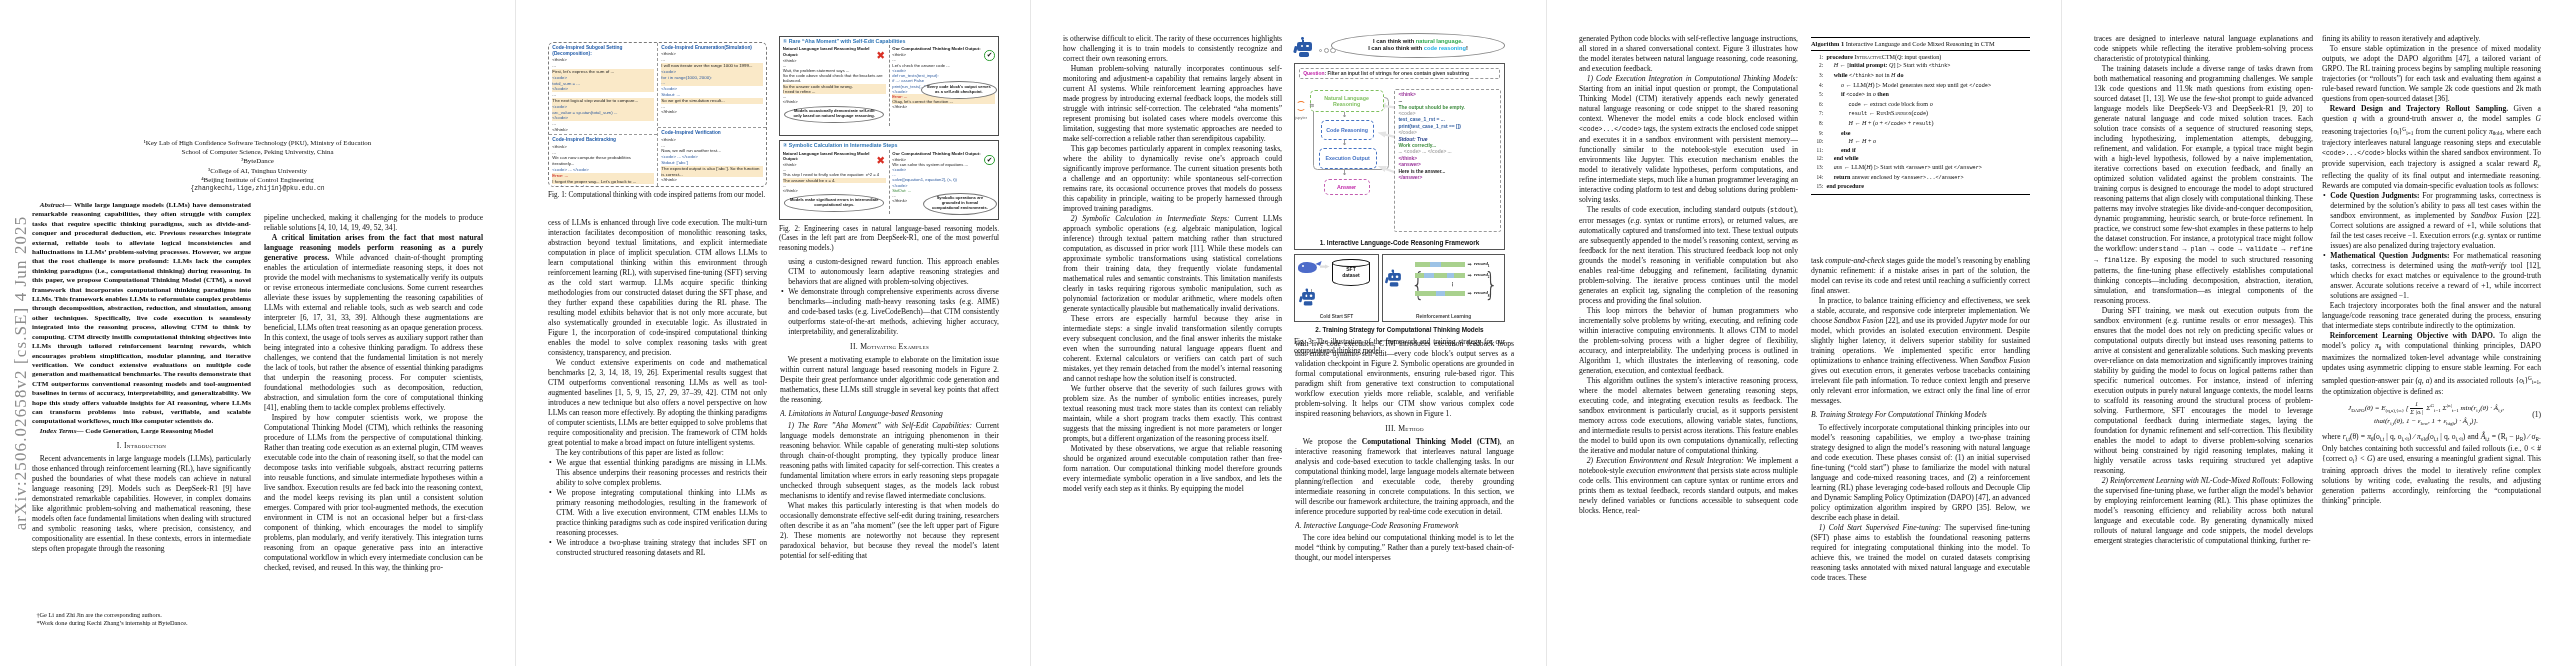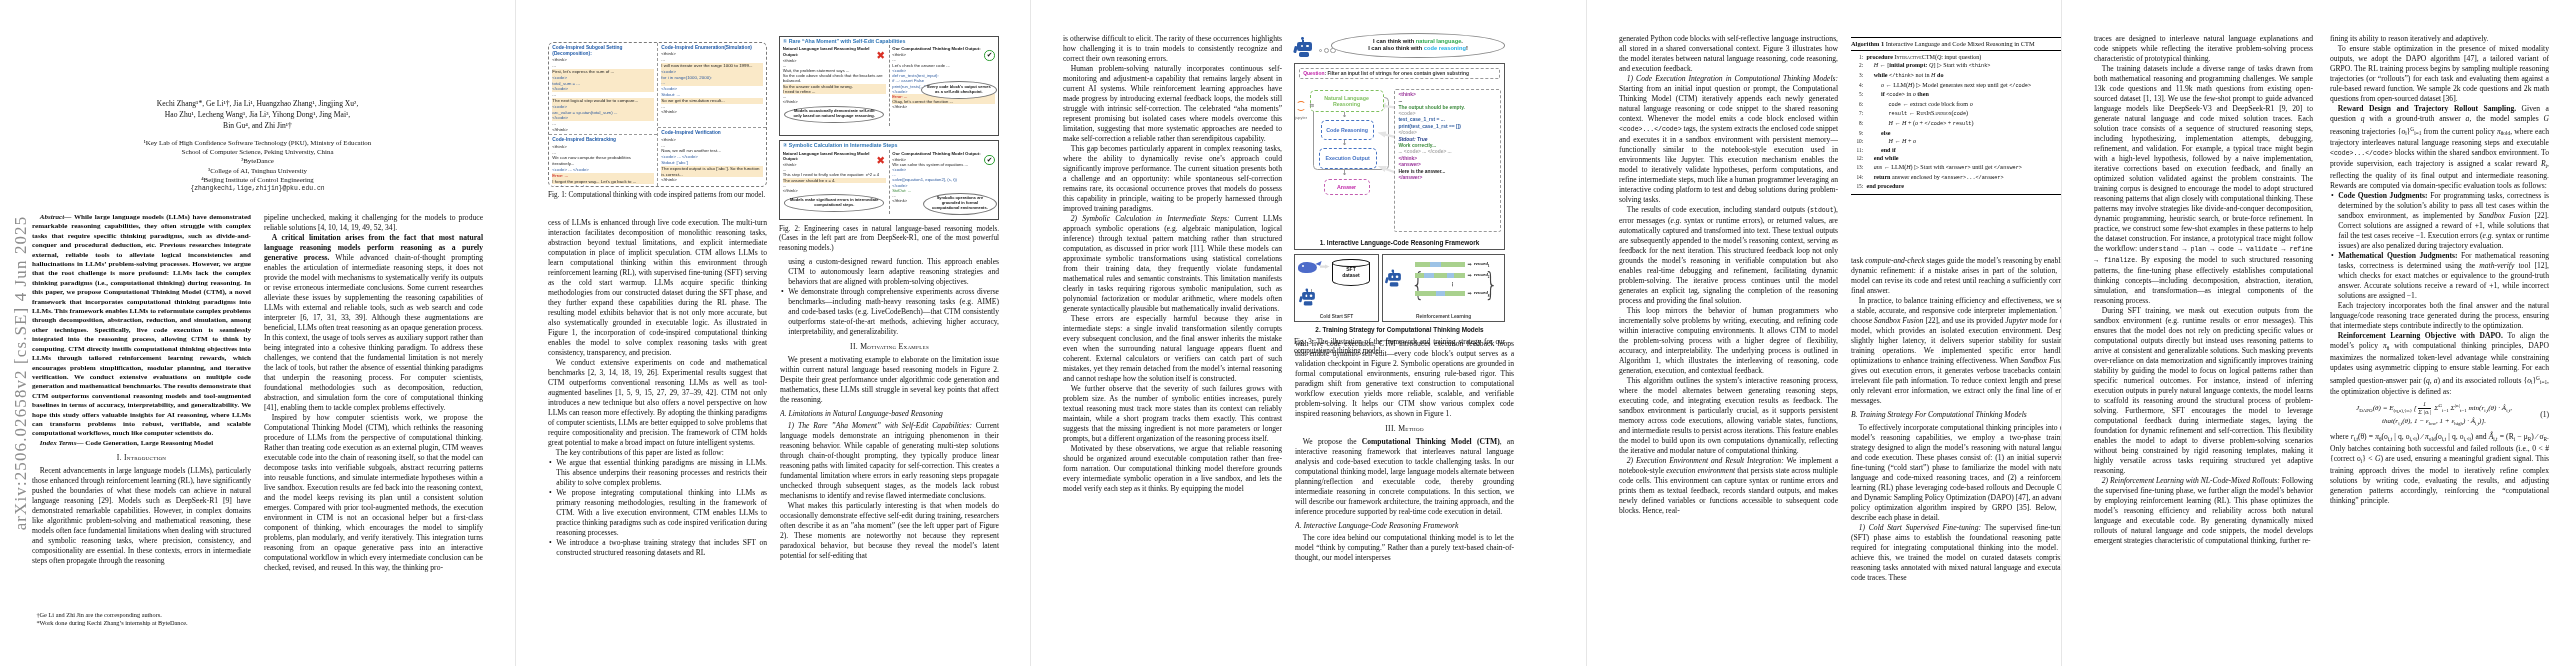"generated Python code blocks with" section.page { left: 1586px -> 1546px }
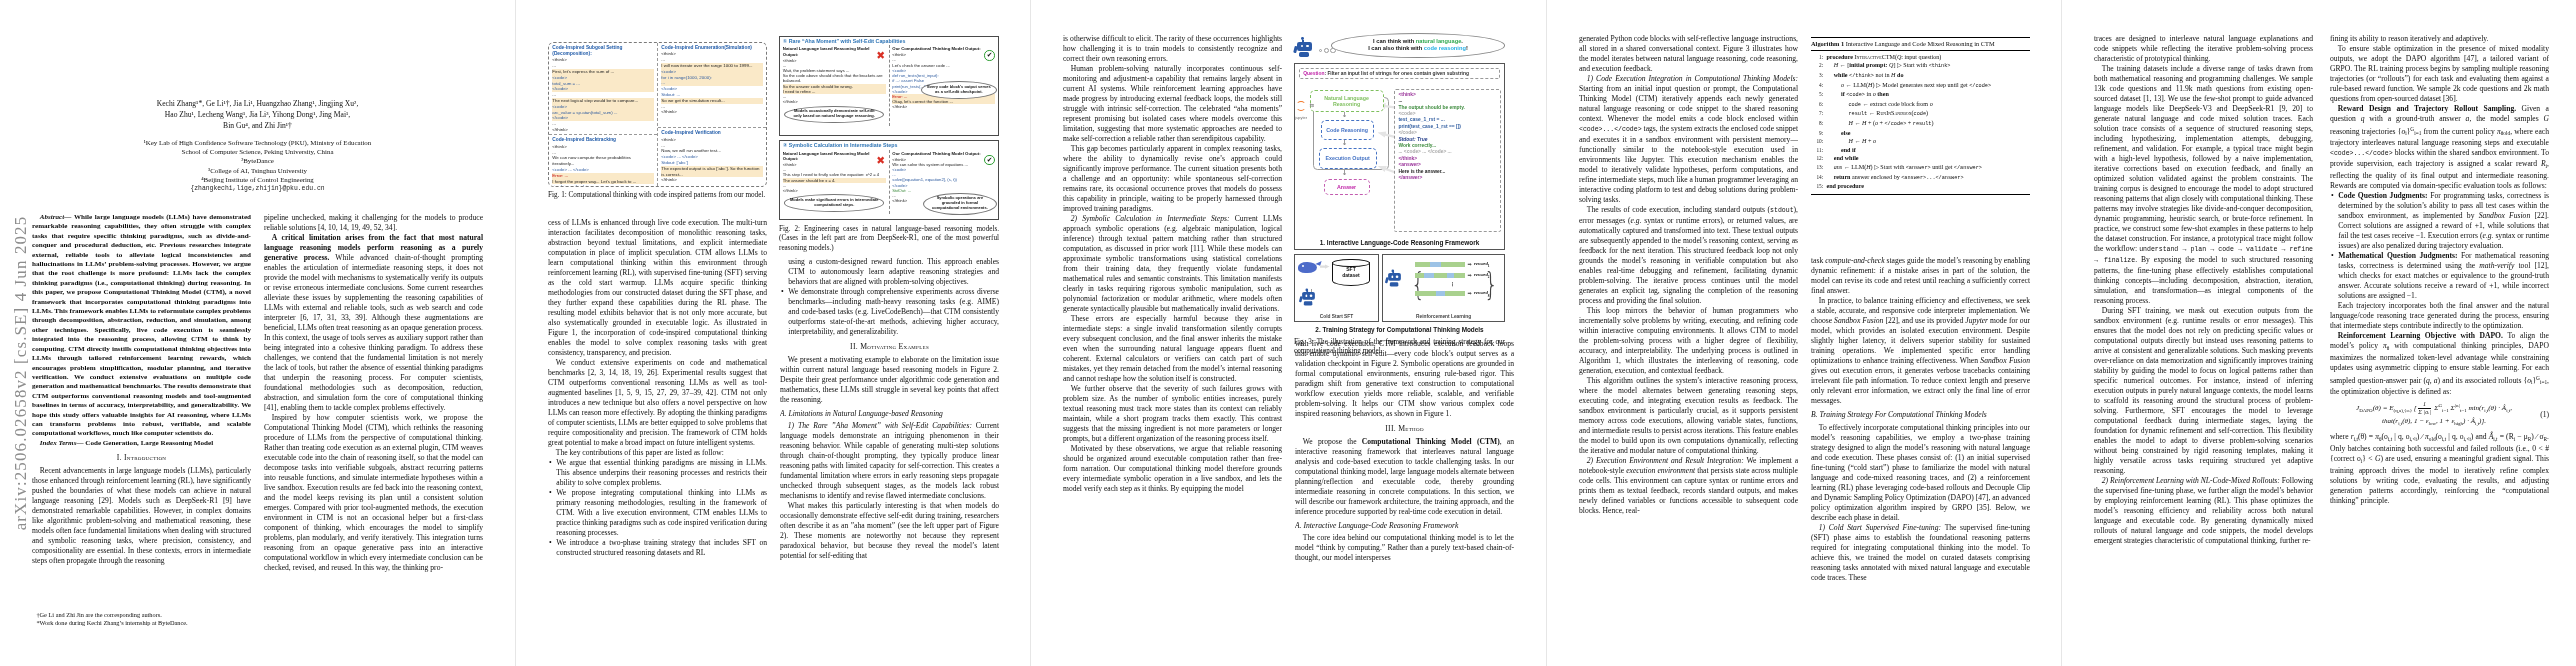"fining its ability to reason" div.col { left: 268px -> 260px }
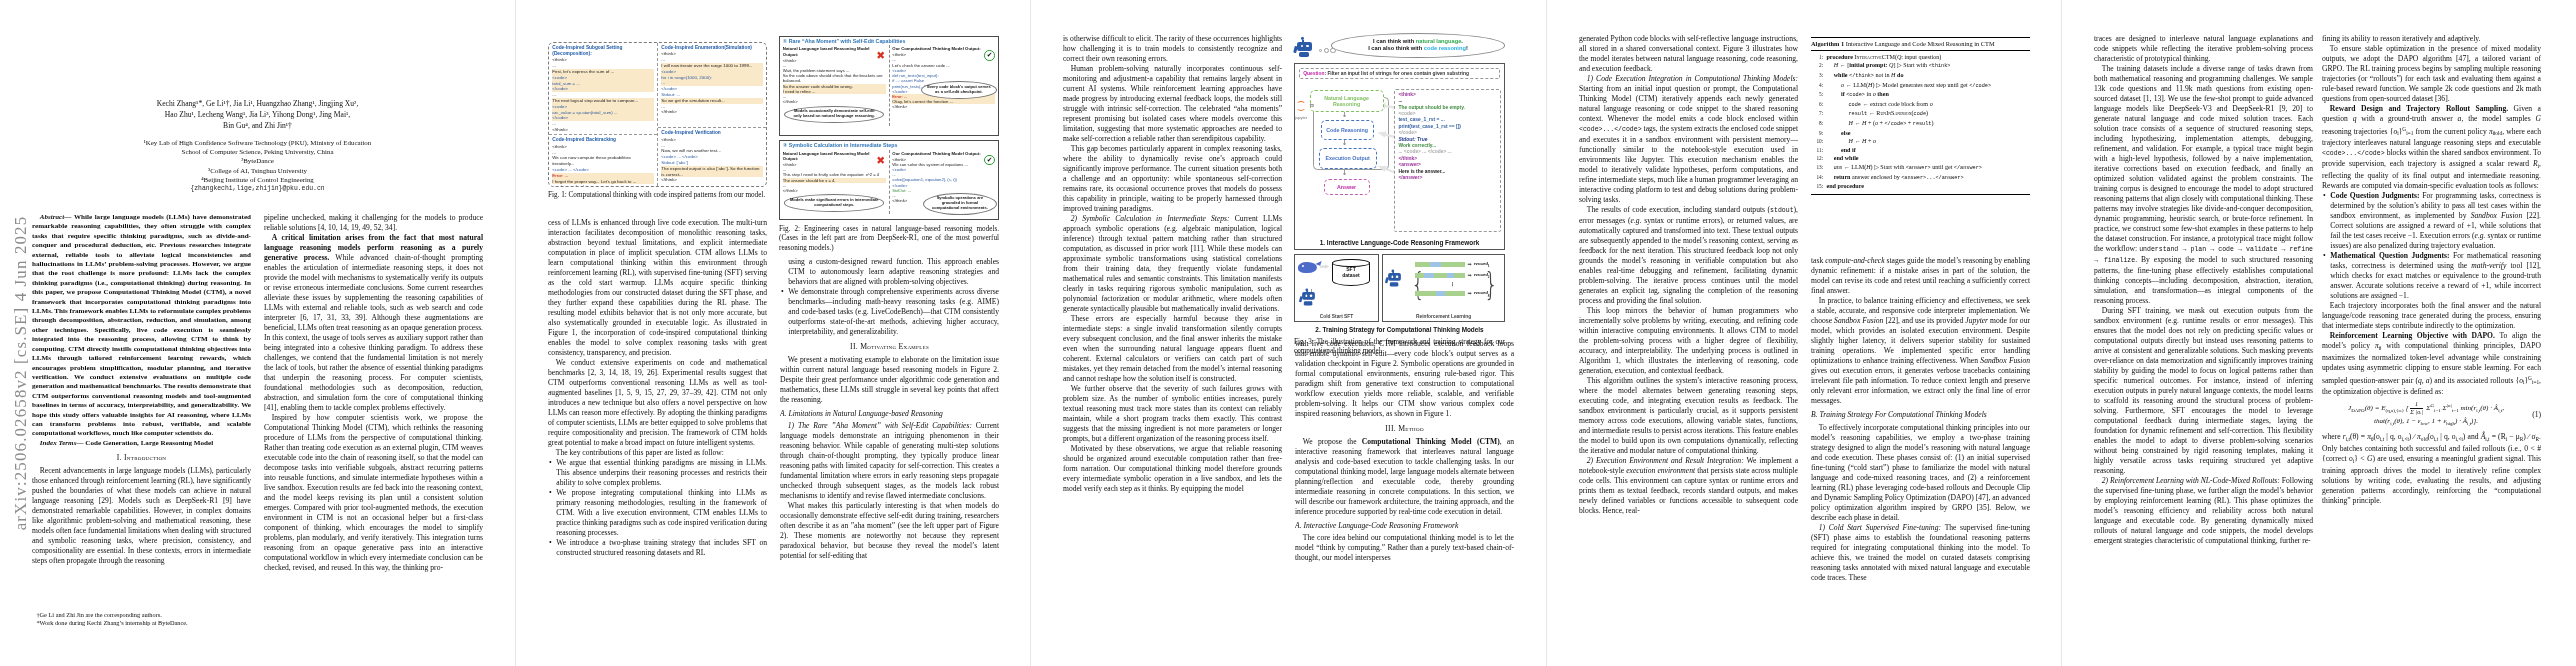"Kechi Zhang¹*, Ge Li¹†, Jia" div.authors { html: <div> <div>Kechi Zhang¹*, Ge Li¹†, Jia Li¹, Huangzhao Zhang¹, Jingjing Xu²,</div> <div>Hao Zhu¹, Lecheng Wang¹, Jia Li³, Yihong Dong¹, Jing Mai¹,</div> <div>Bin Gu⁴, and Zhi Jin¹†</div> </div> -> none }
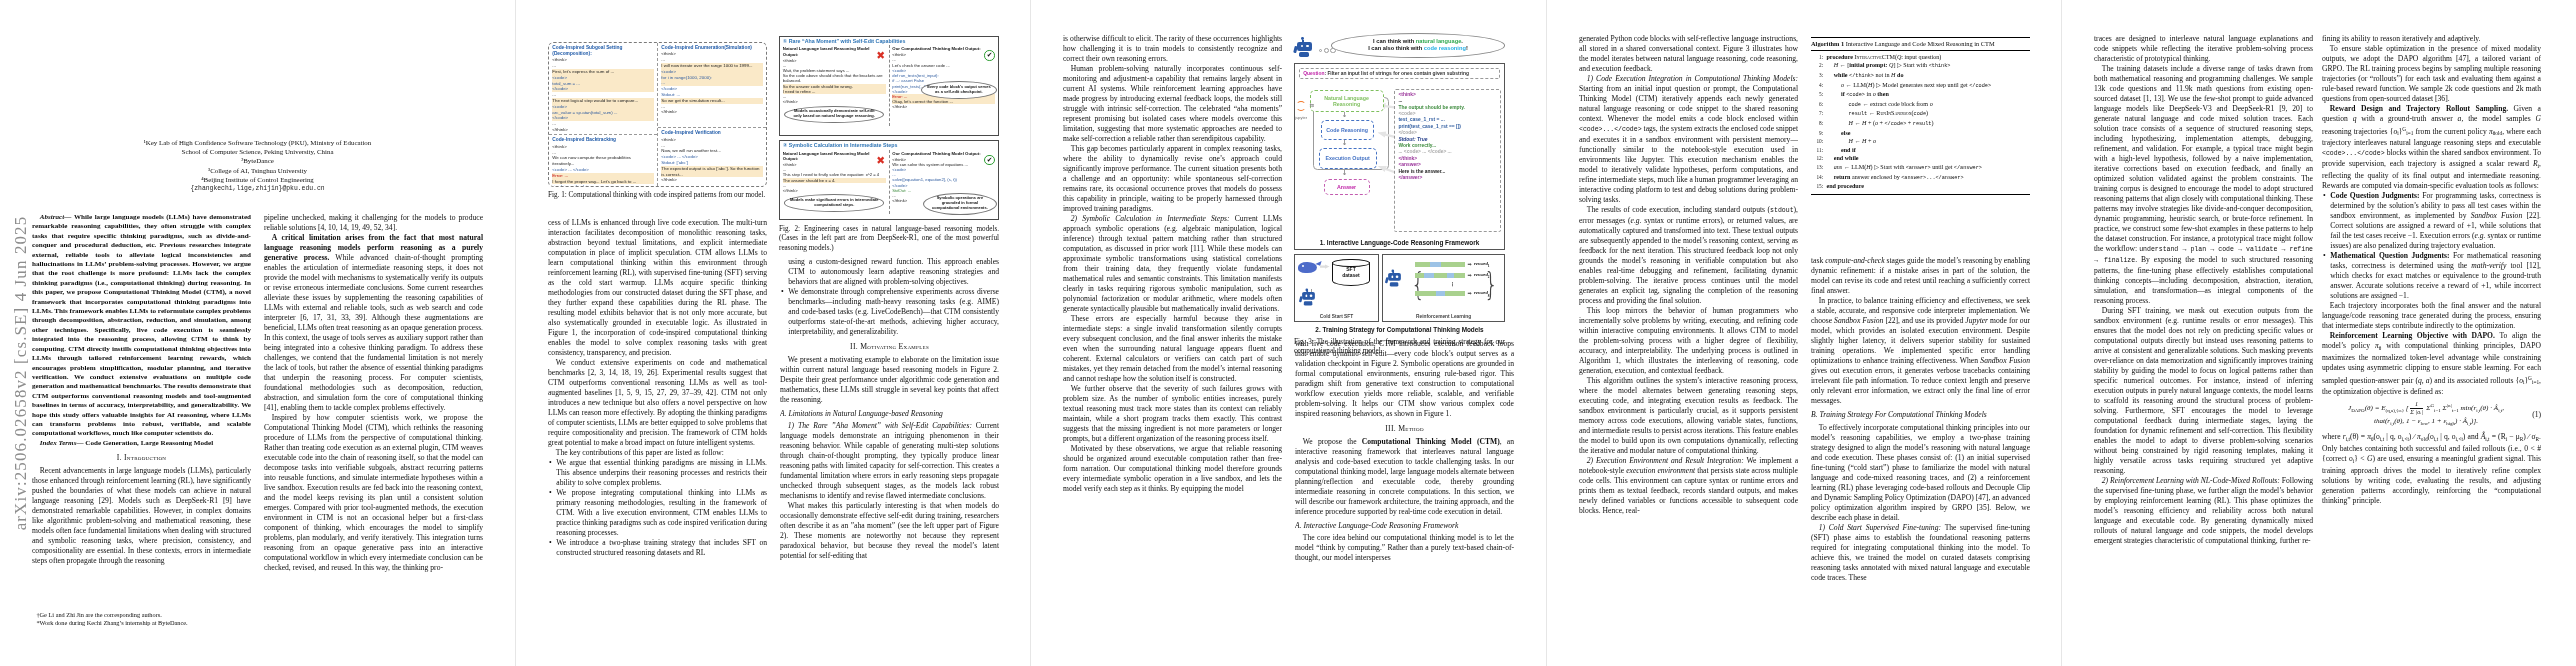"Abstract— While large language models" div.col { top: 213px -> 201px }
